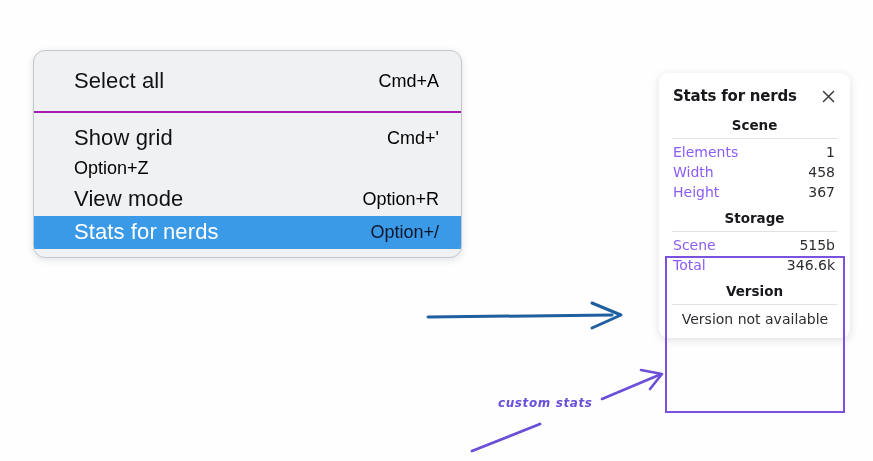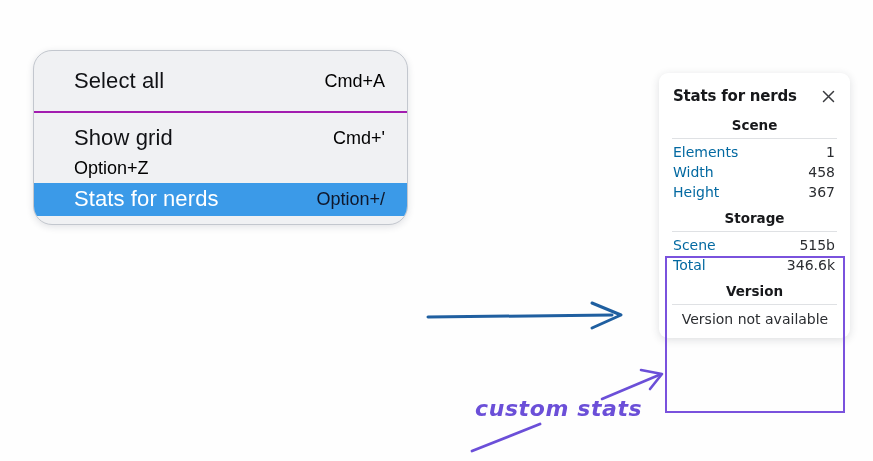"Select all" #context-menu { border-radius: 19px -> 12px; width: 375px -> 429px }
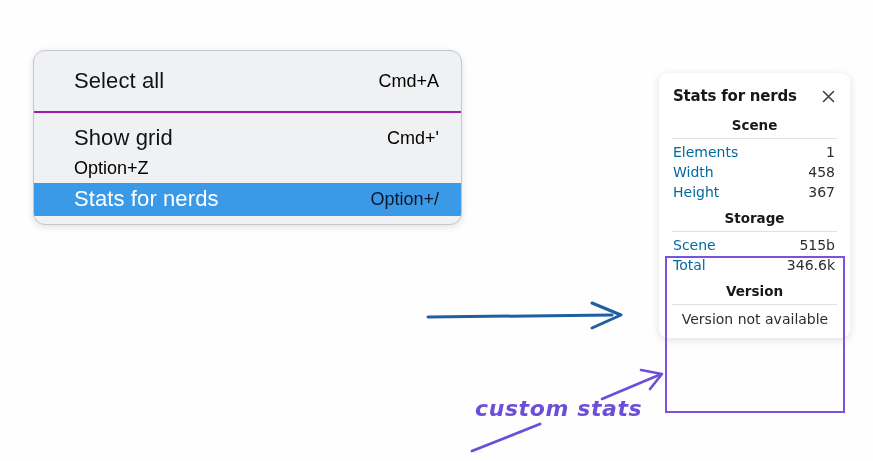"Elements" .stat-row .sr-key { color: #0369a1 -> #8b5cf6 }
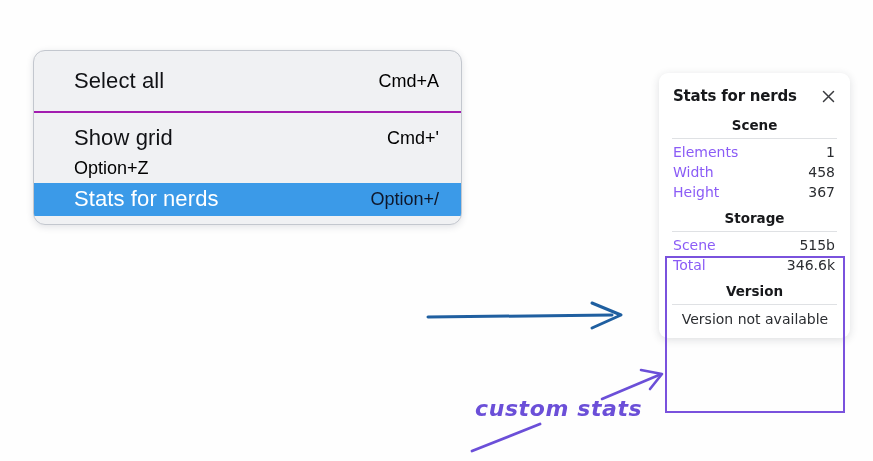"View mode" div.menu-item { html: none -> <div> <span>View mode</span> <span>Option+R</span> </div> }
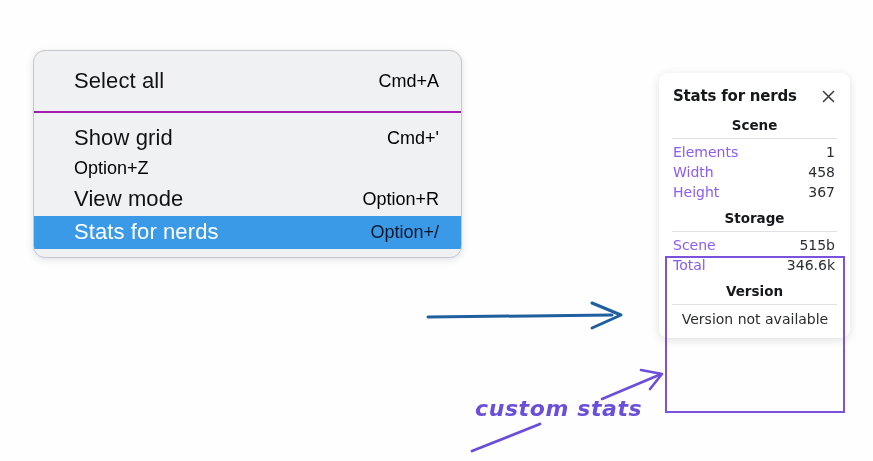"custom stats" #handwritten-label { font-size: 22px -> 12px; left: 475px -> 498px }
